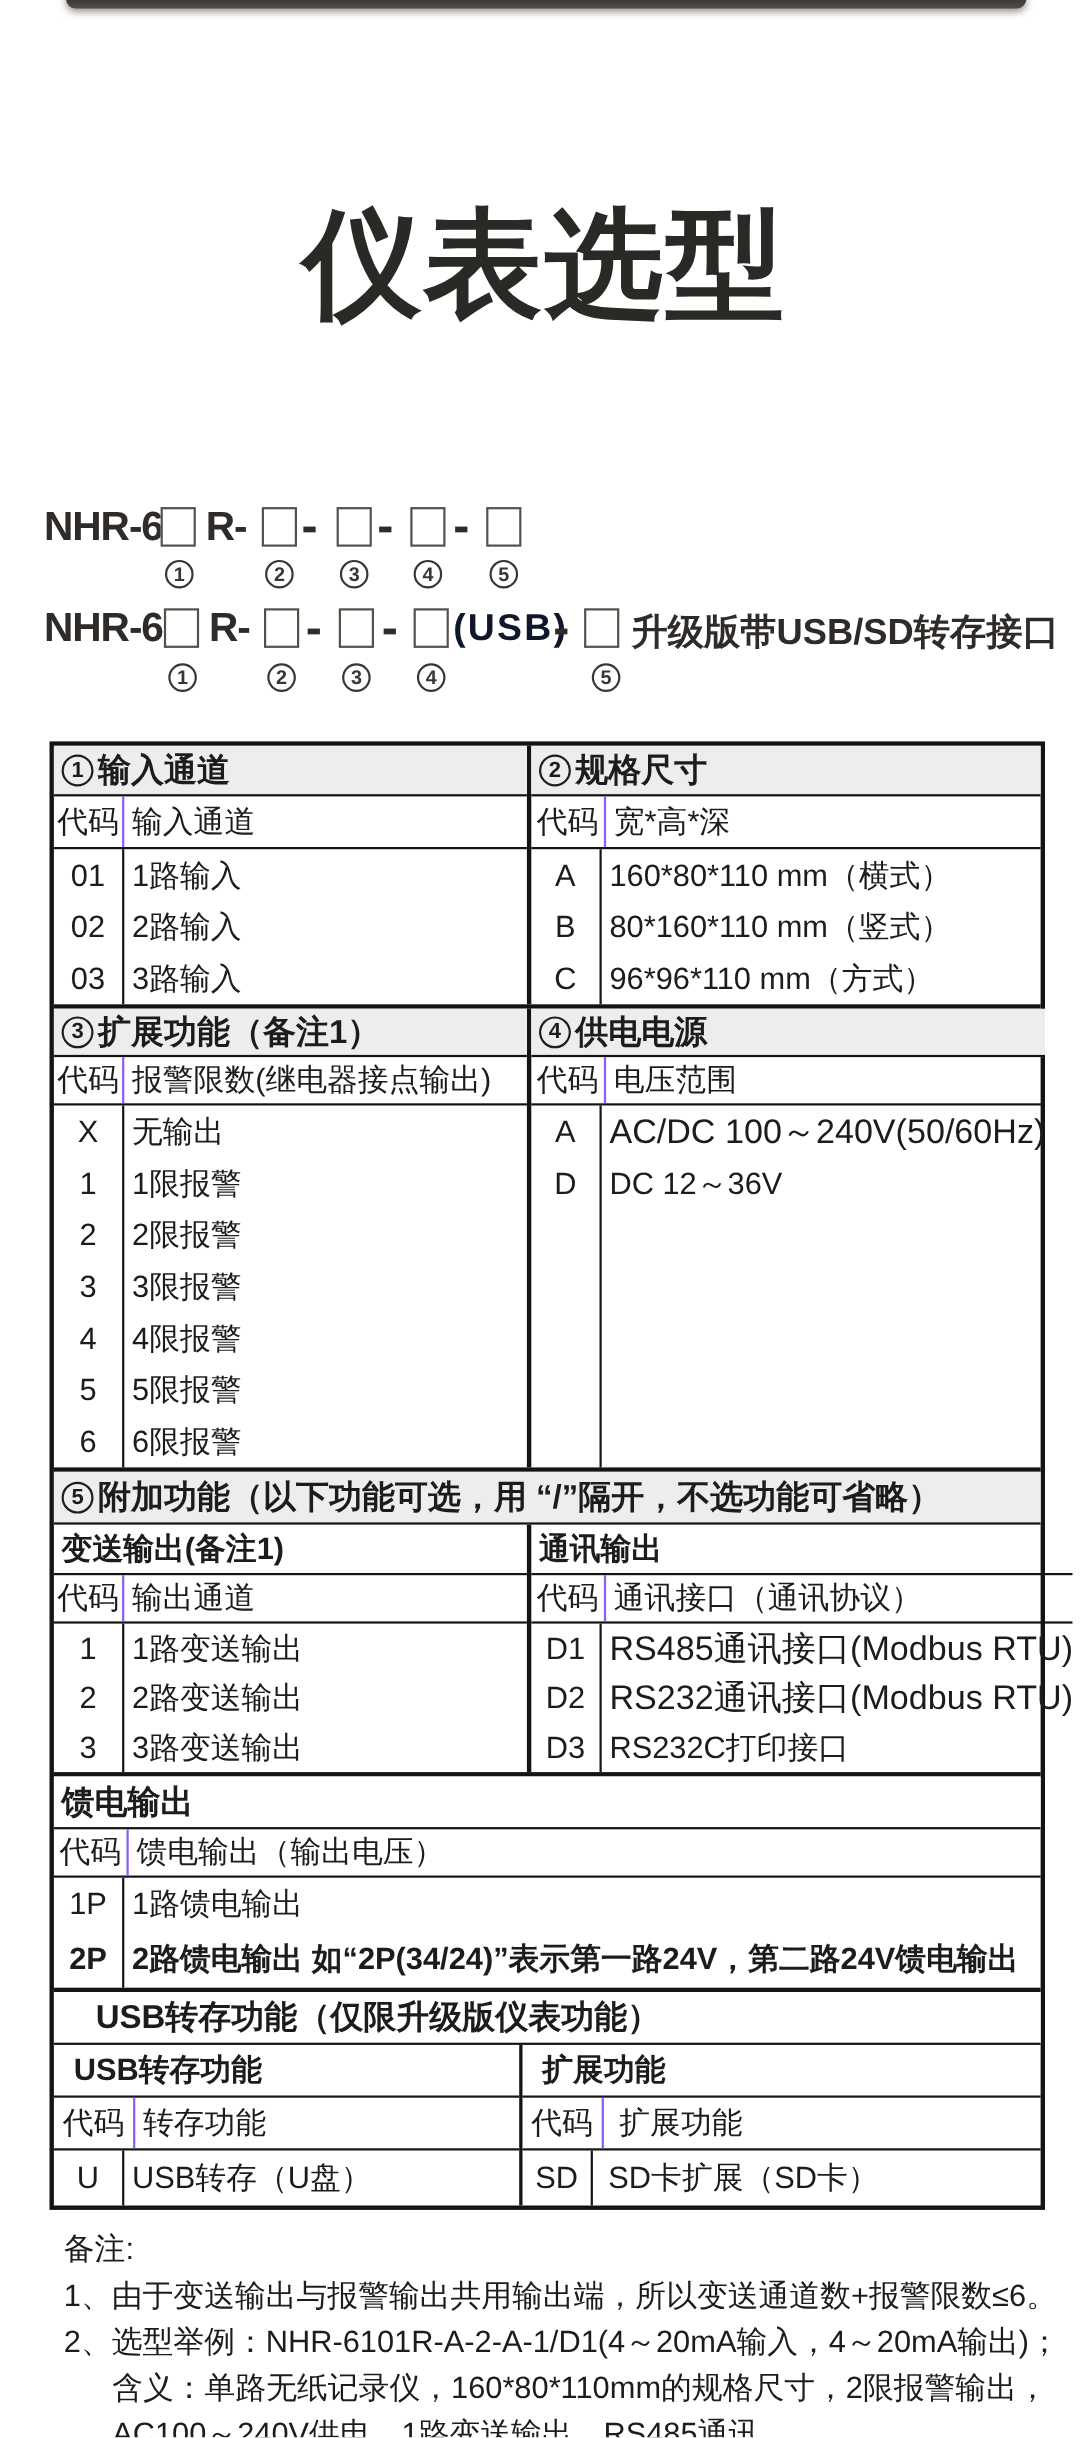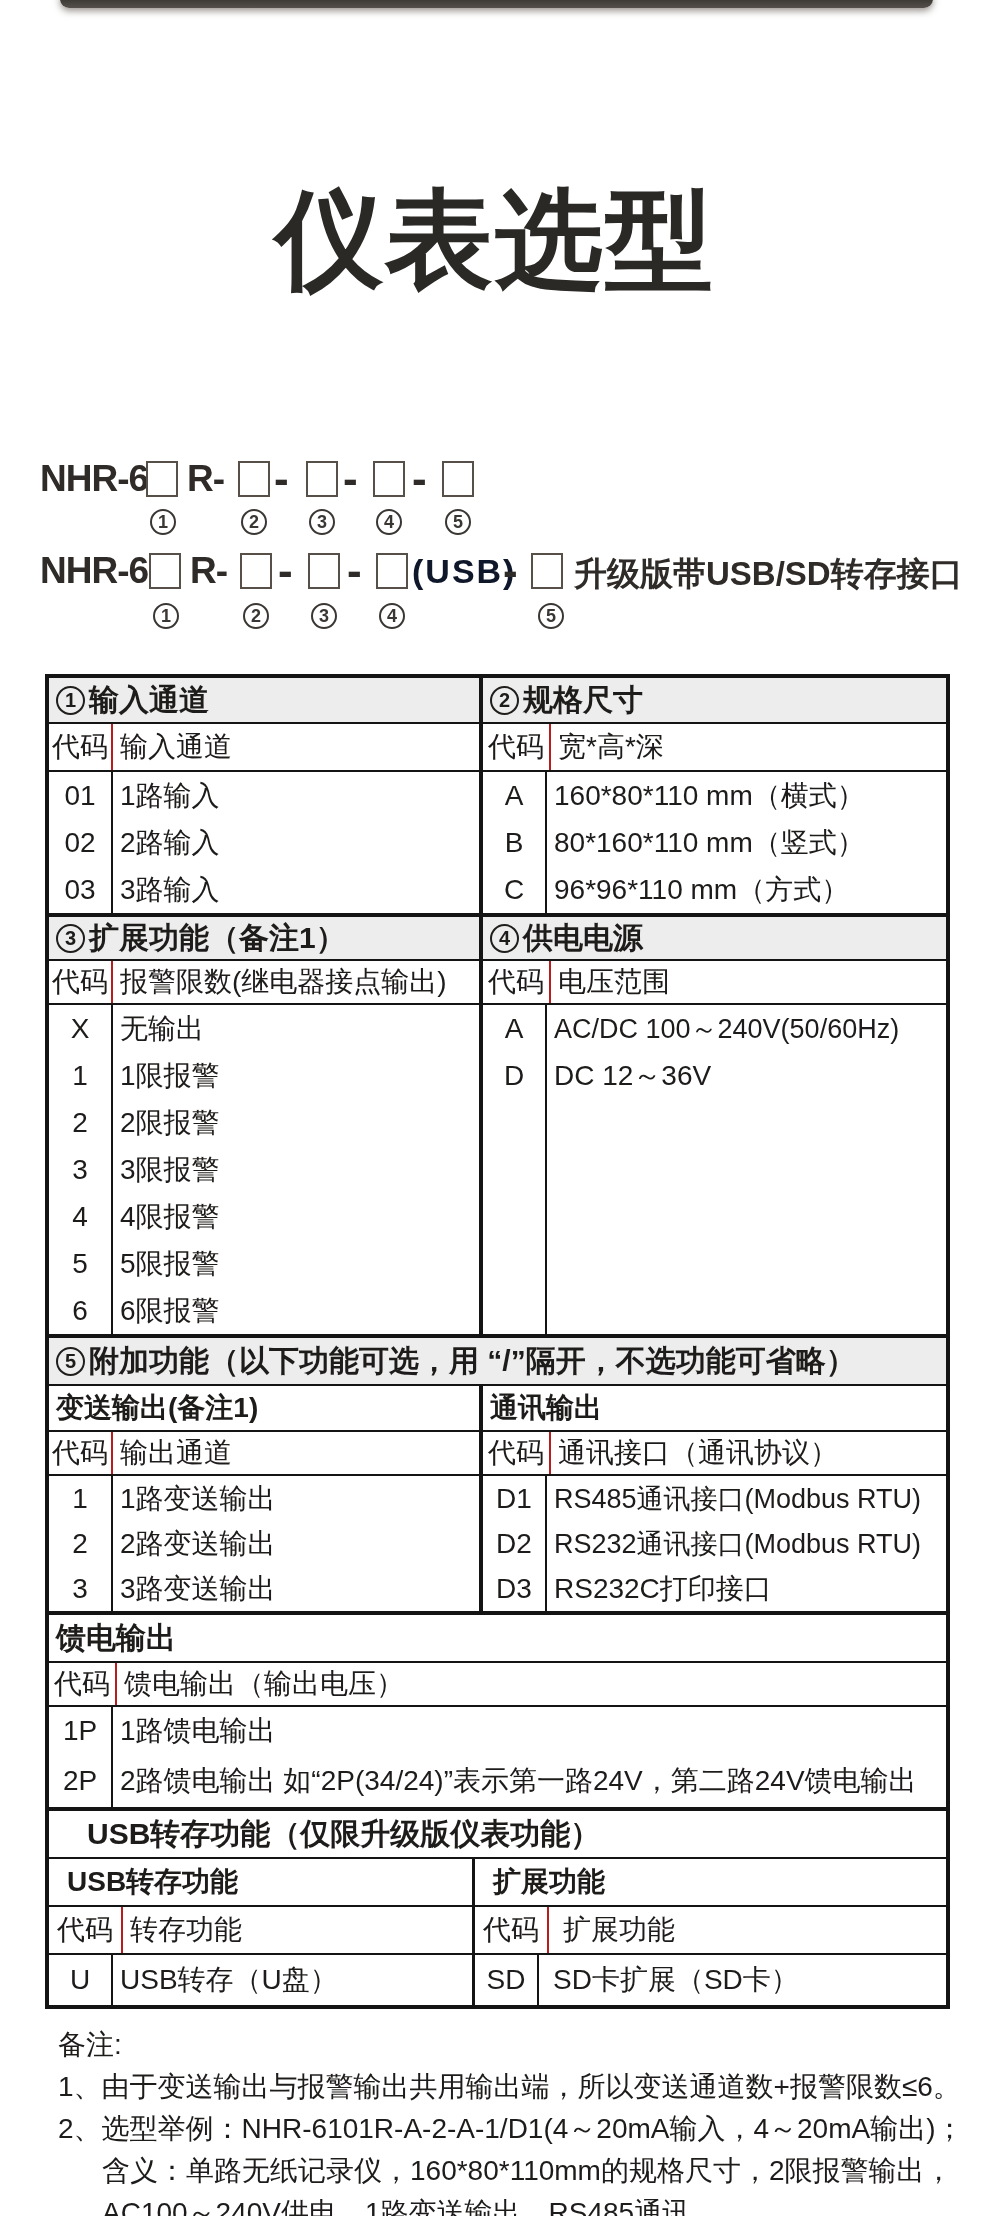"代码" .codecell { border-right: 2px solid #b91c1c -> 2px solid #8b5cf6 }
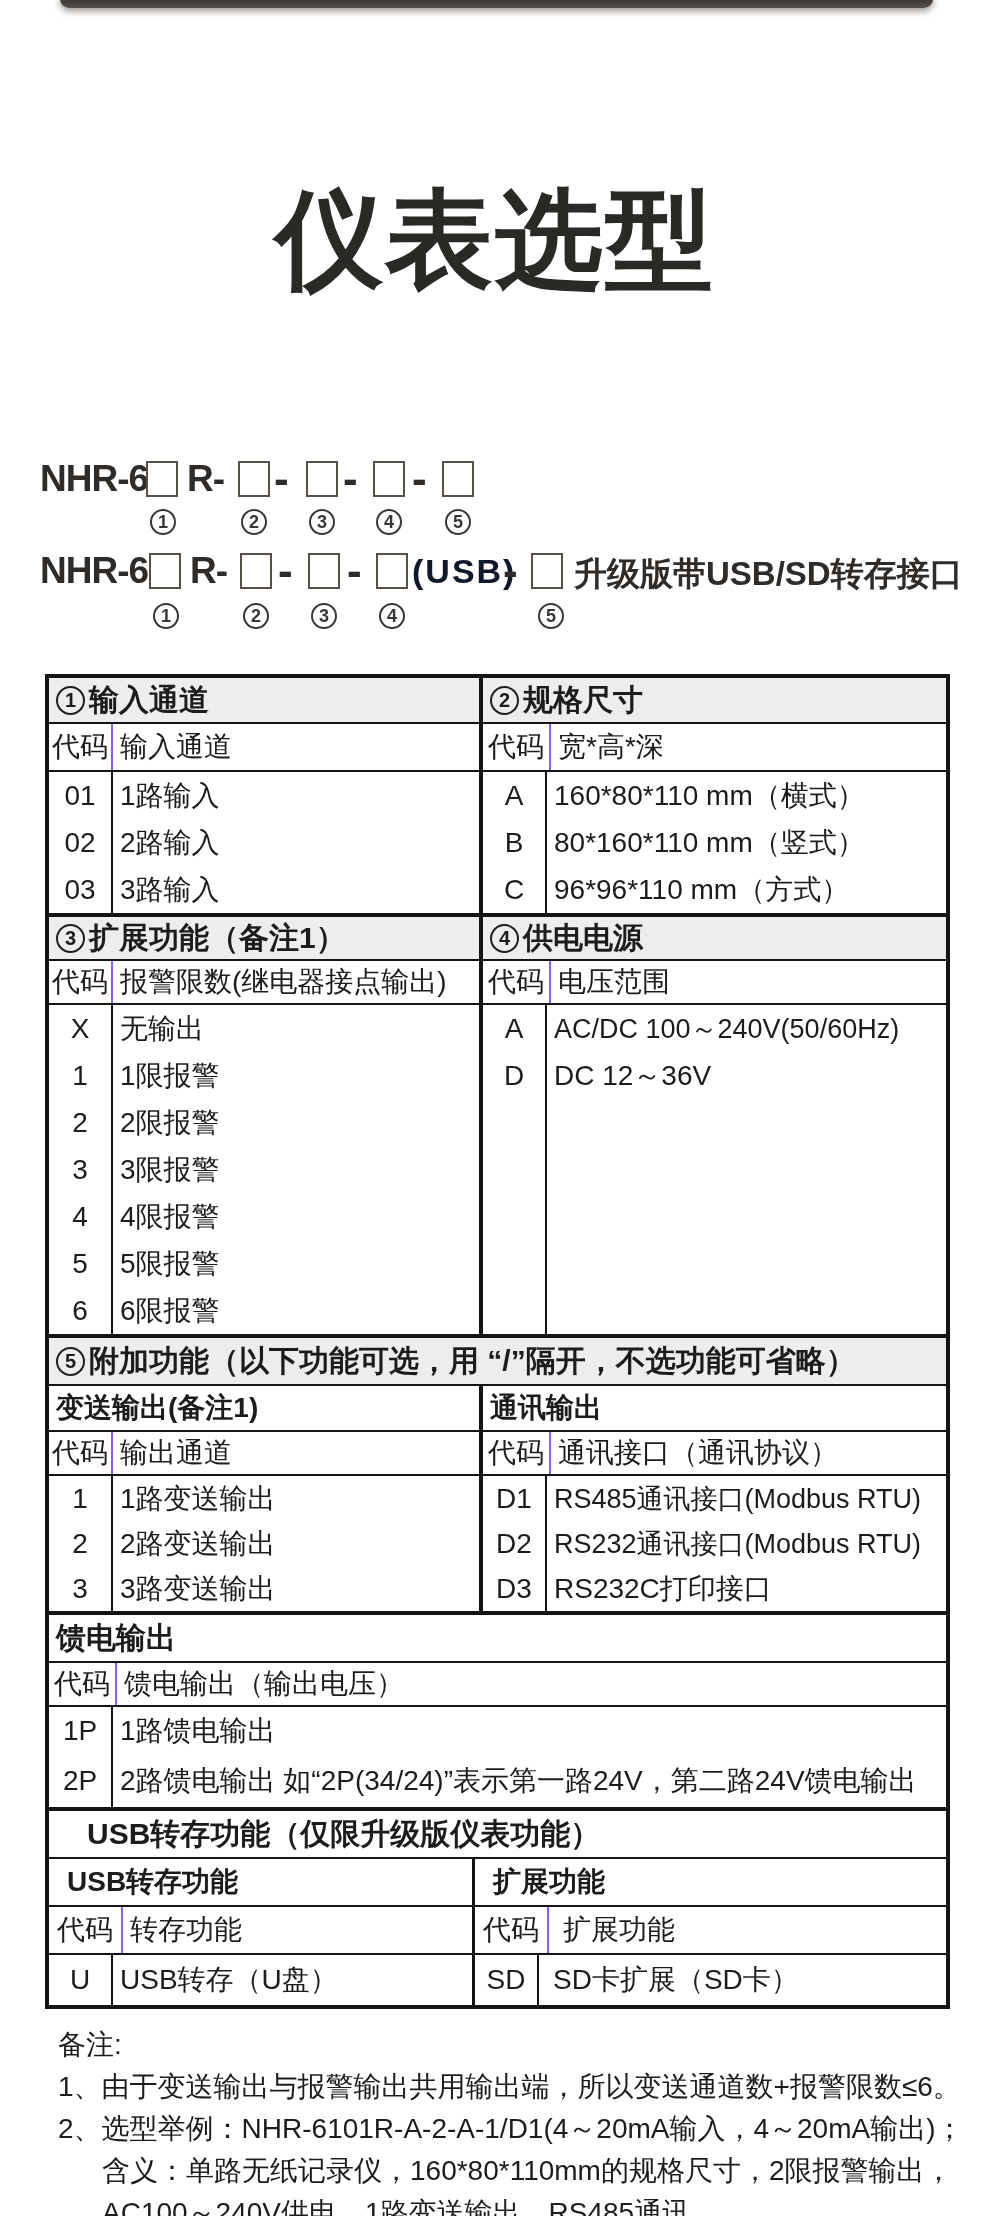"AC/DC 100～240V(50/60Hz)" .fs27 { font-size: 27px -> 31px }
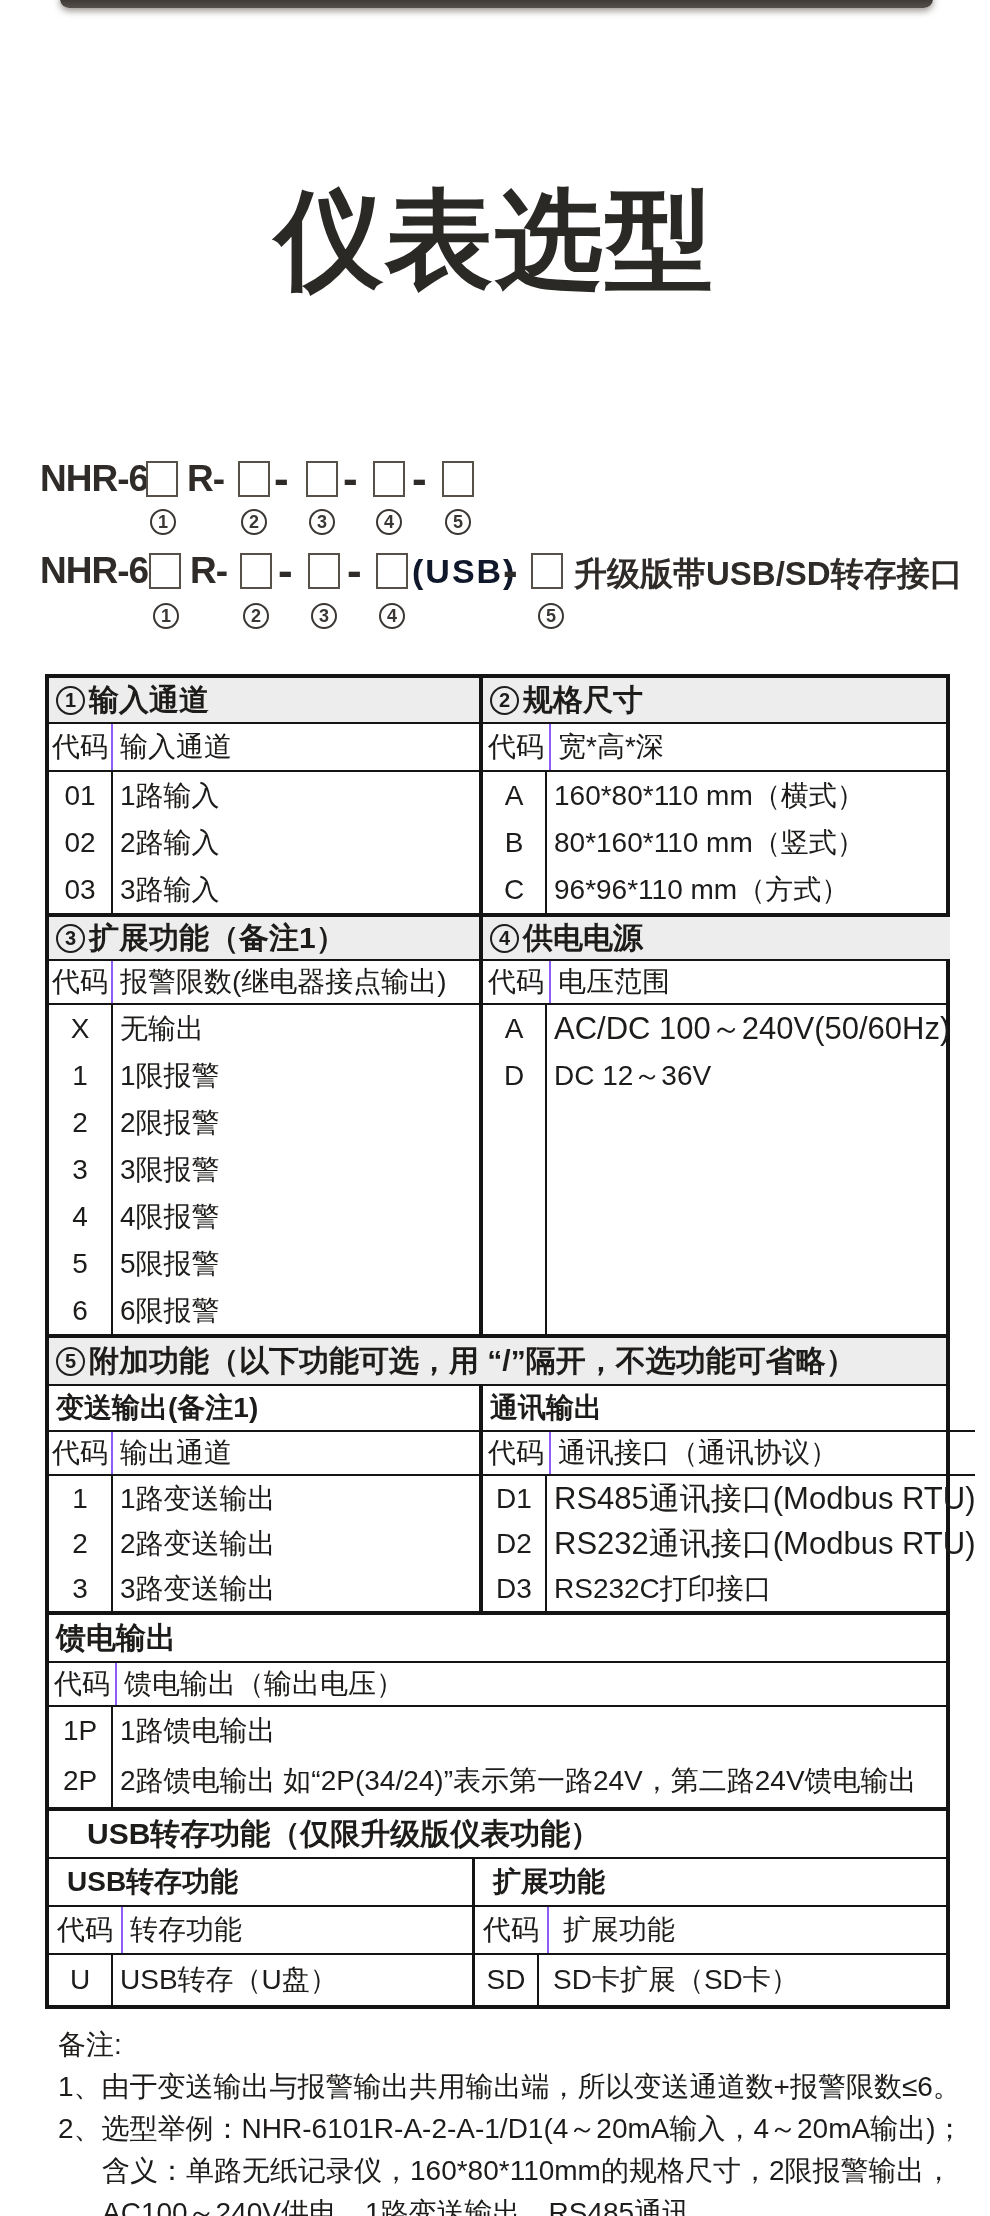"2P" .h52 { font-weight: none -> bold }
